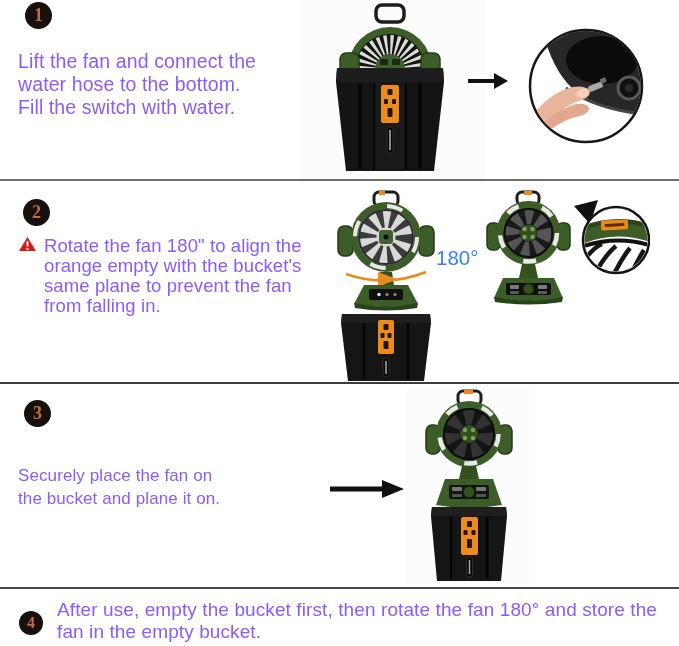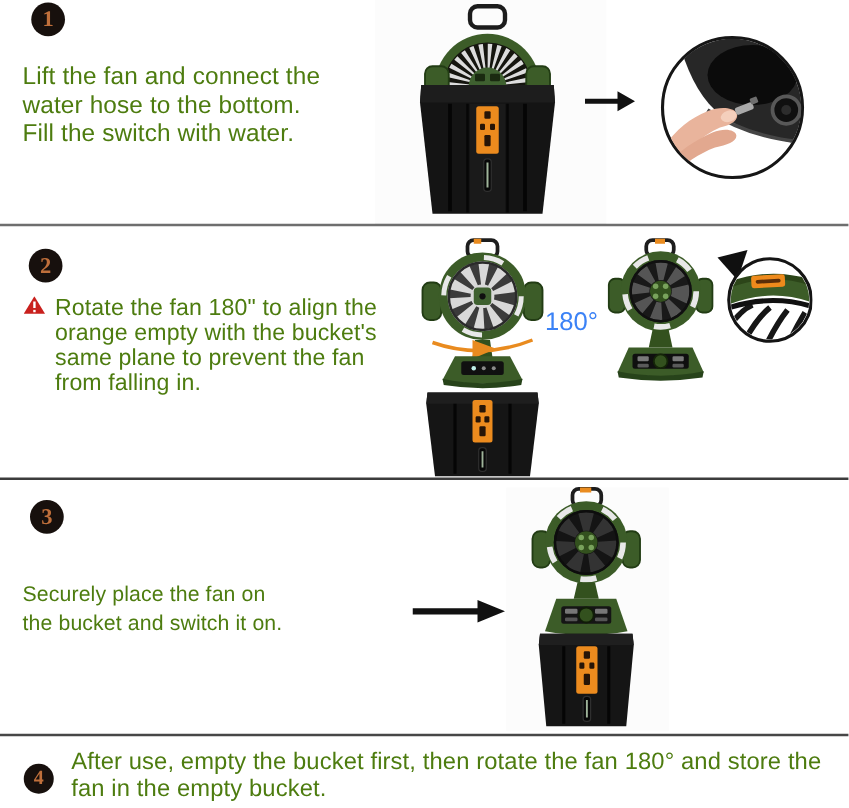"Lift the fan and connect" .instr { color: #4d7c0f -> #8b5cf6 }
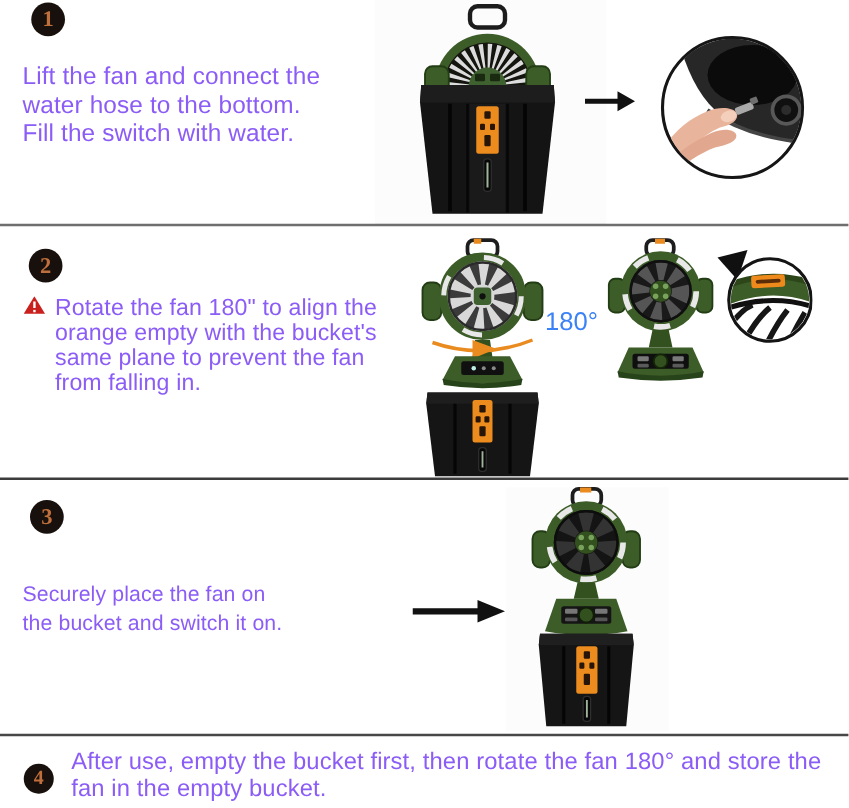"the bucket and switch it" div { text: switch -> plane }
